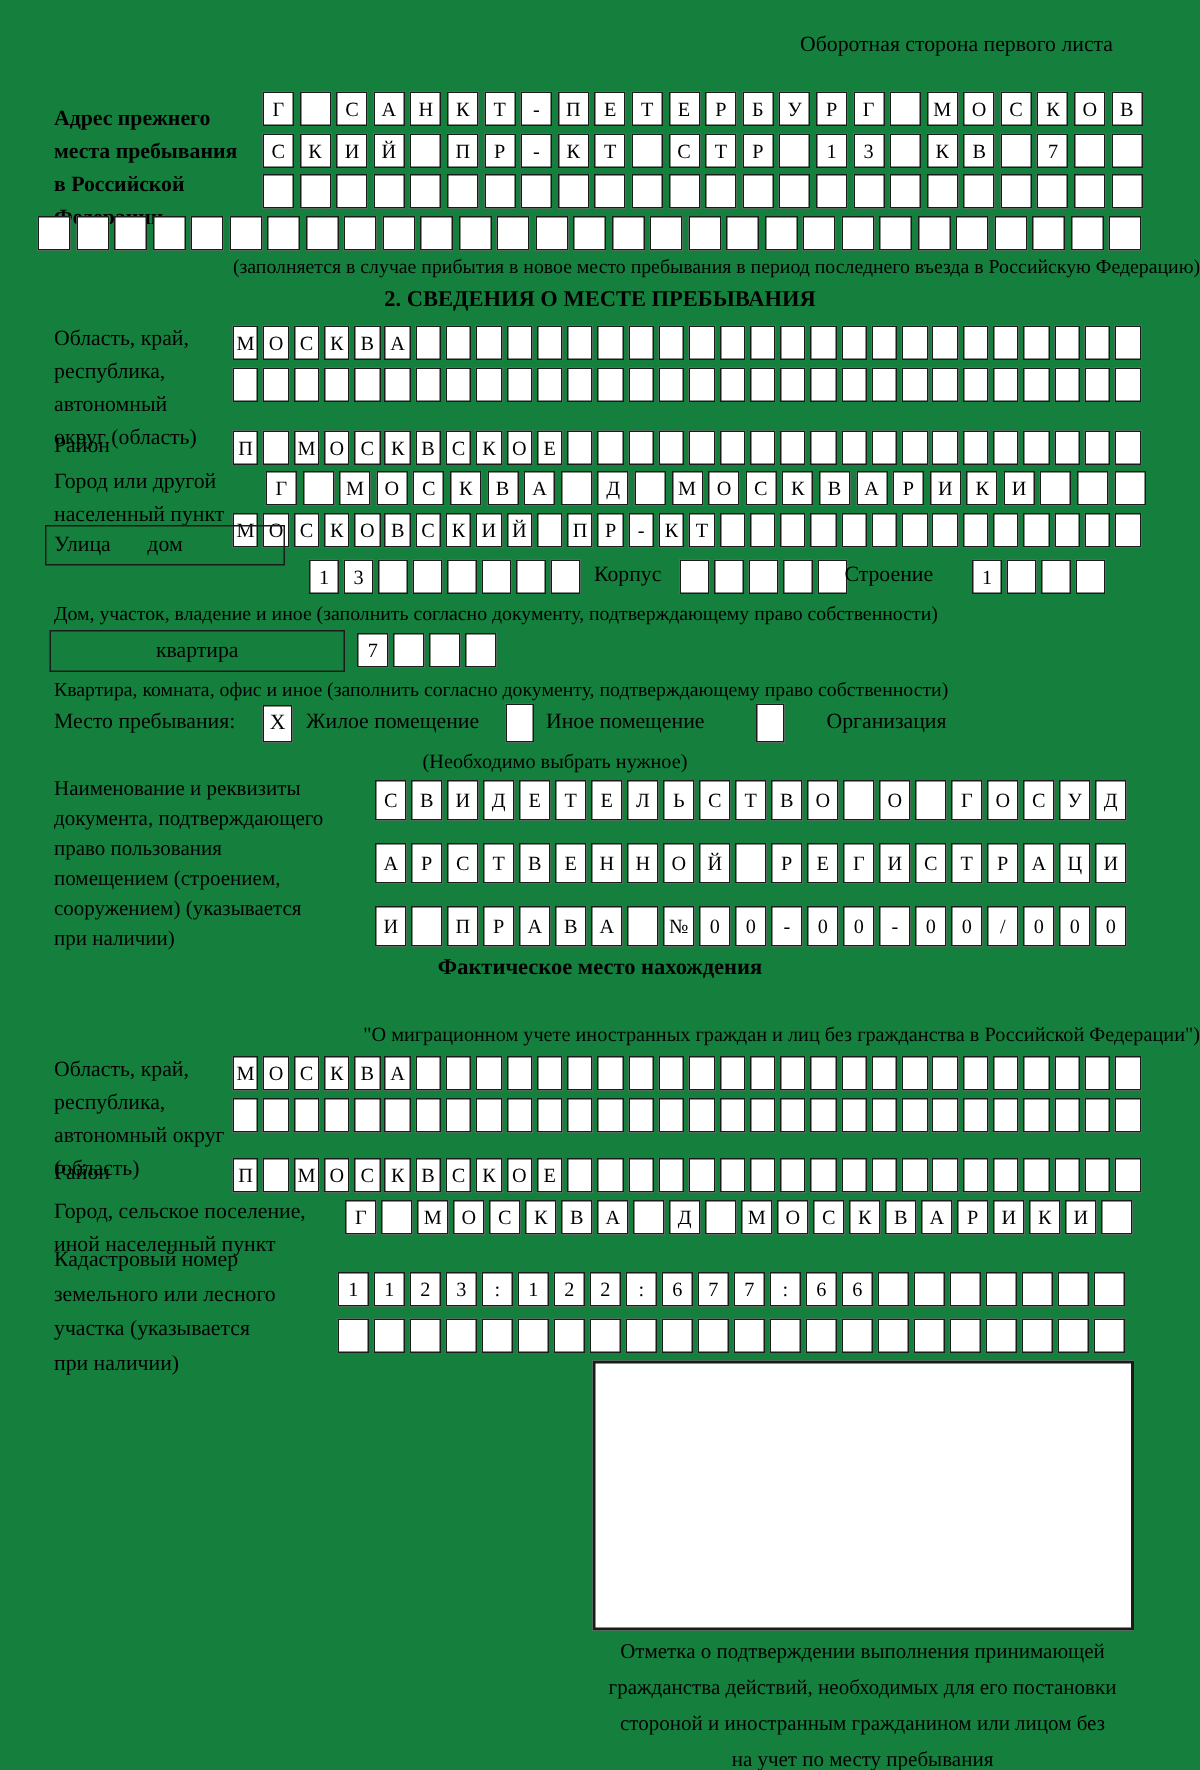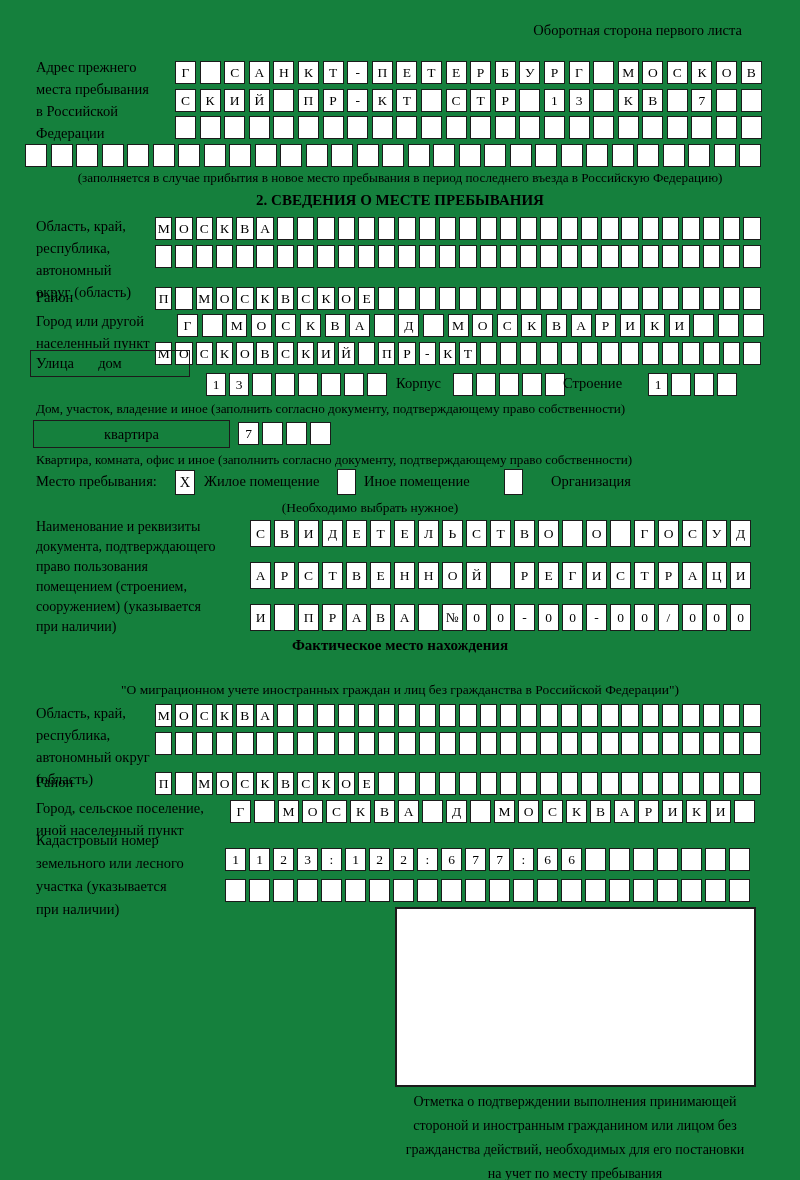"Адрес прежнего" div.lbl { font-weight: none -> bold; top: 56px -> 68px }
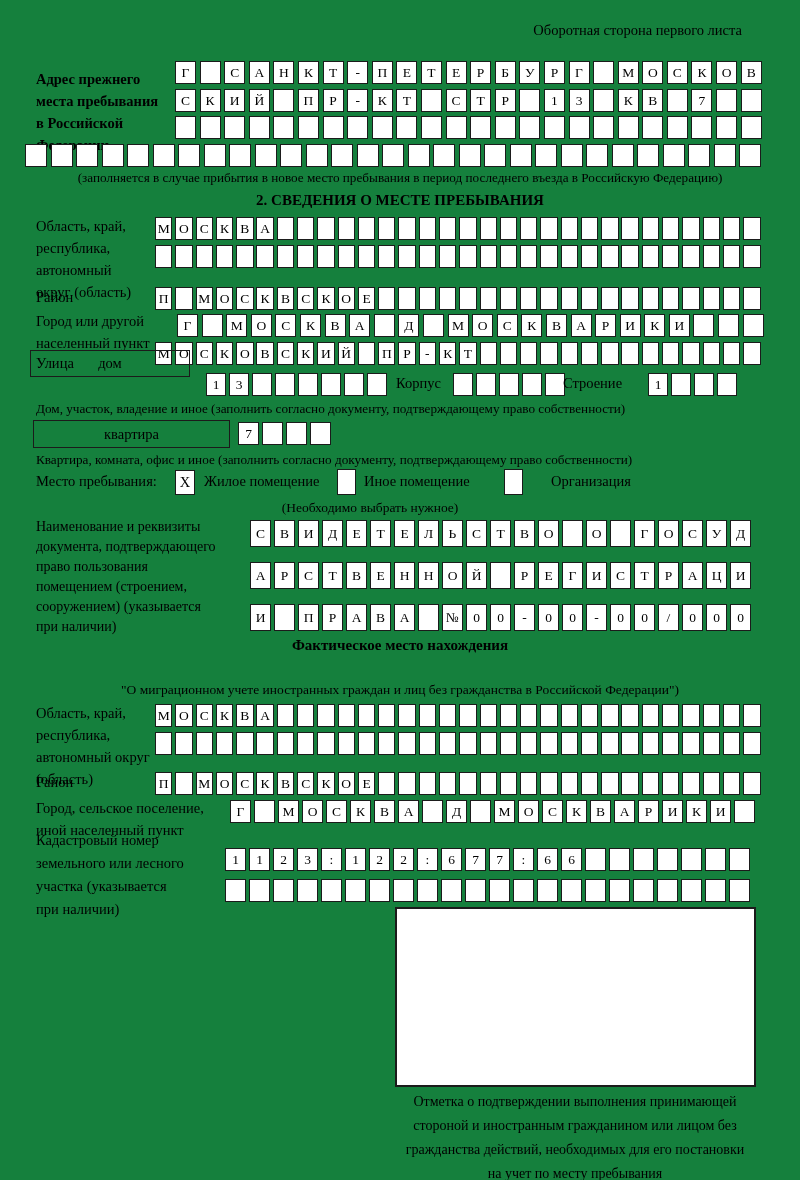"(заполняется в случае прибытия в" .center { text-align: center -> right }
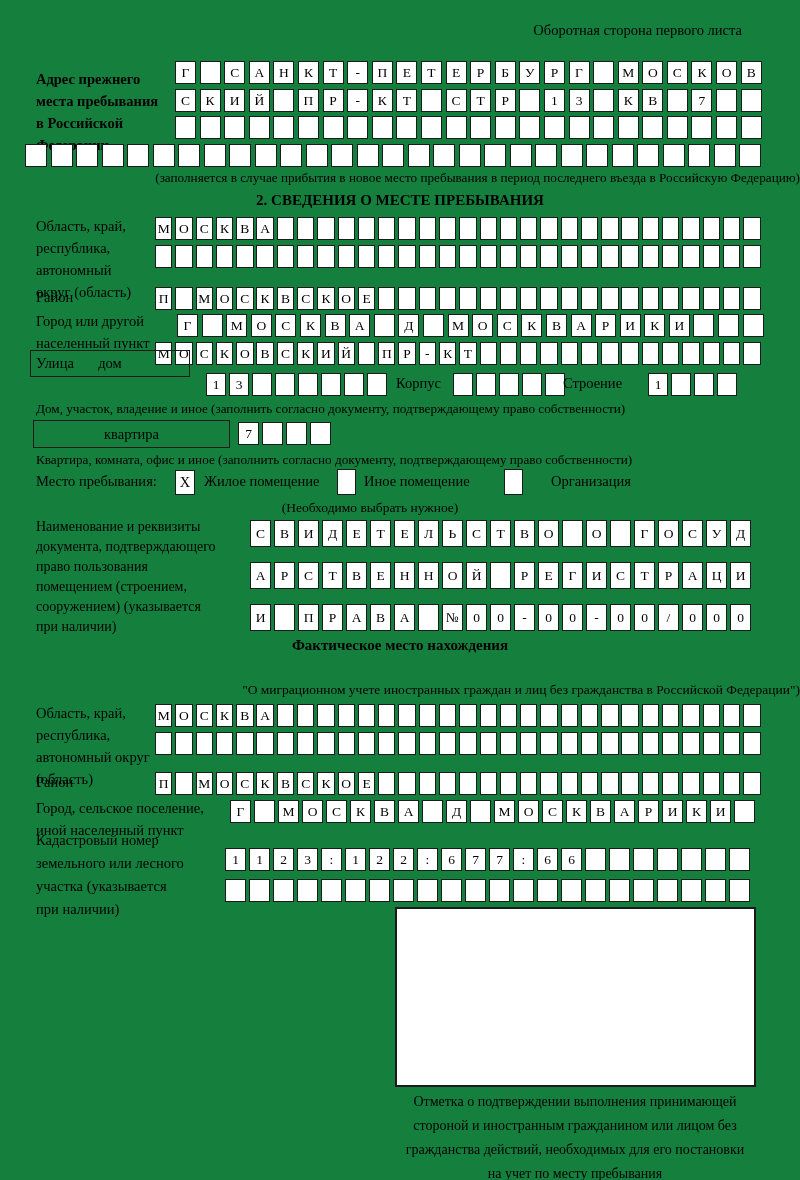"стороной и иностранным гражданином или" div { order: before "гражданства действий, необходимых для" -> after "гражданства действий, необходимых для" }
